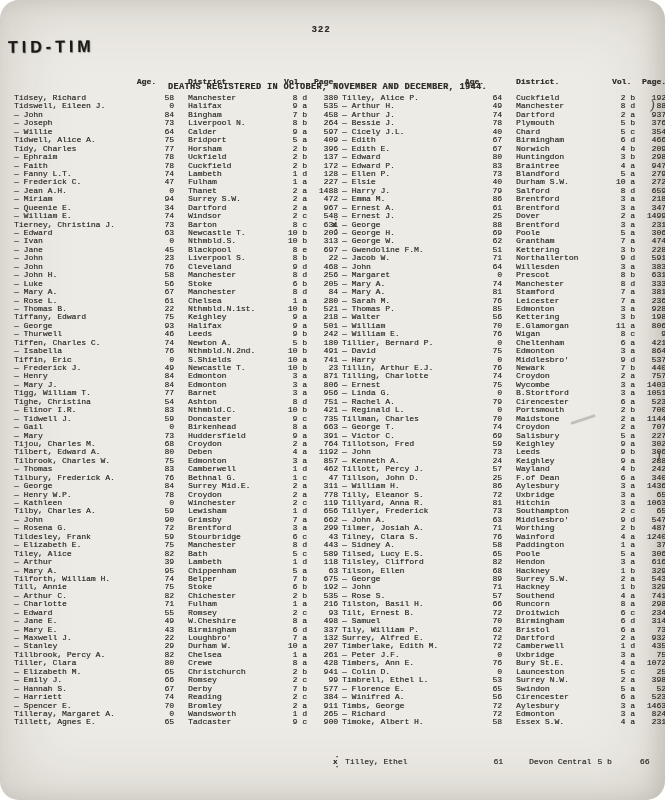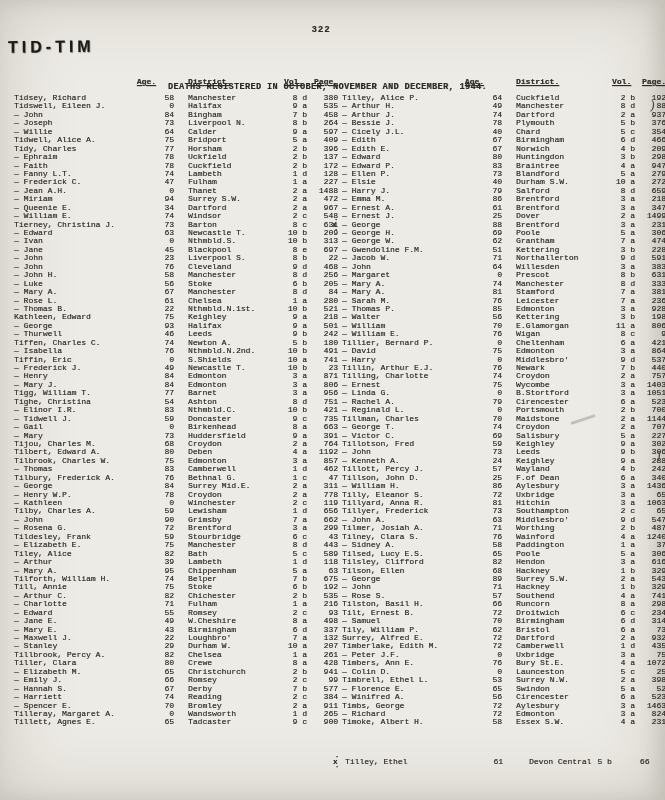"322" .page { border-radius: none -> 19px }
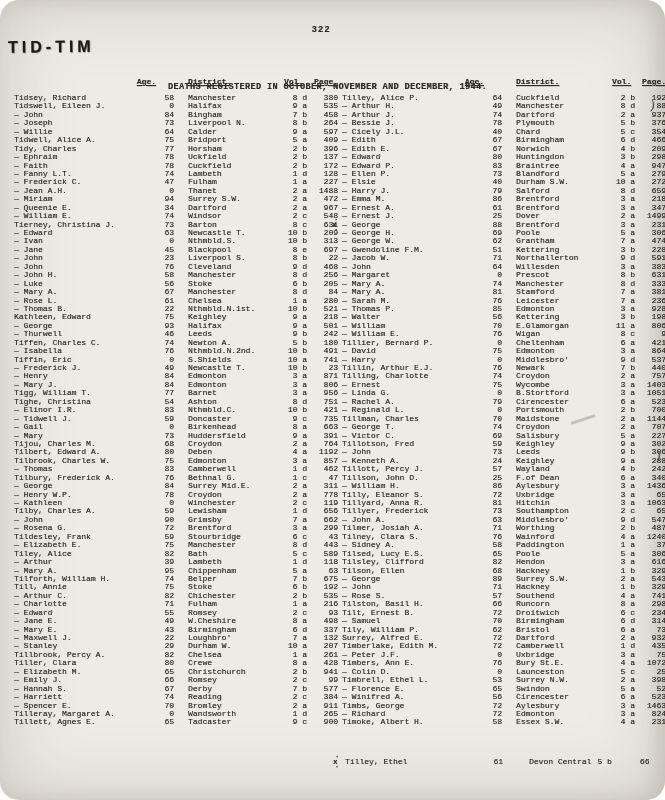"Age." .colheads { text-decoration: underline -> none }
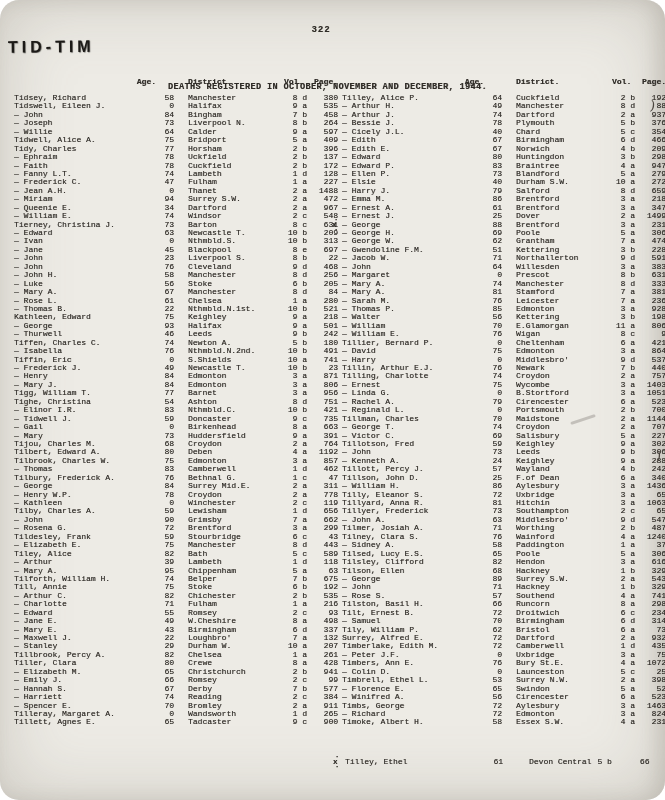"Kathleen, Edward" span.c-name { text: Kathleen -> Tiffany }
